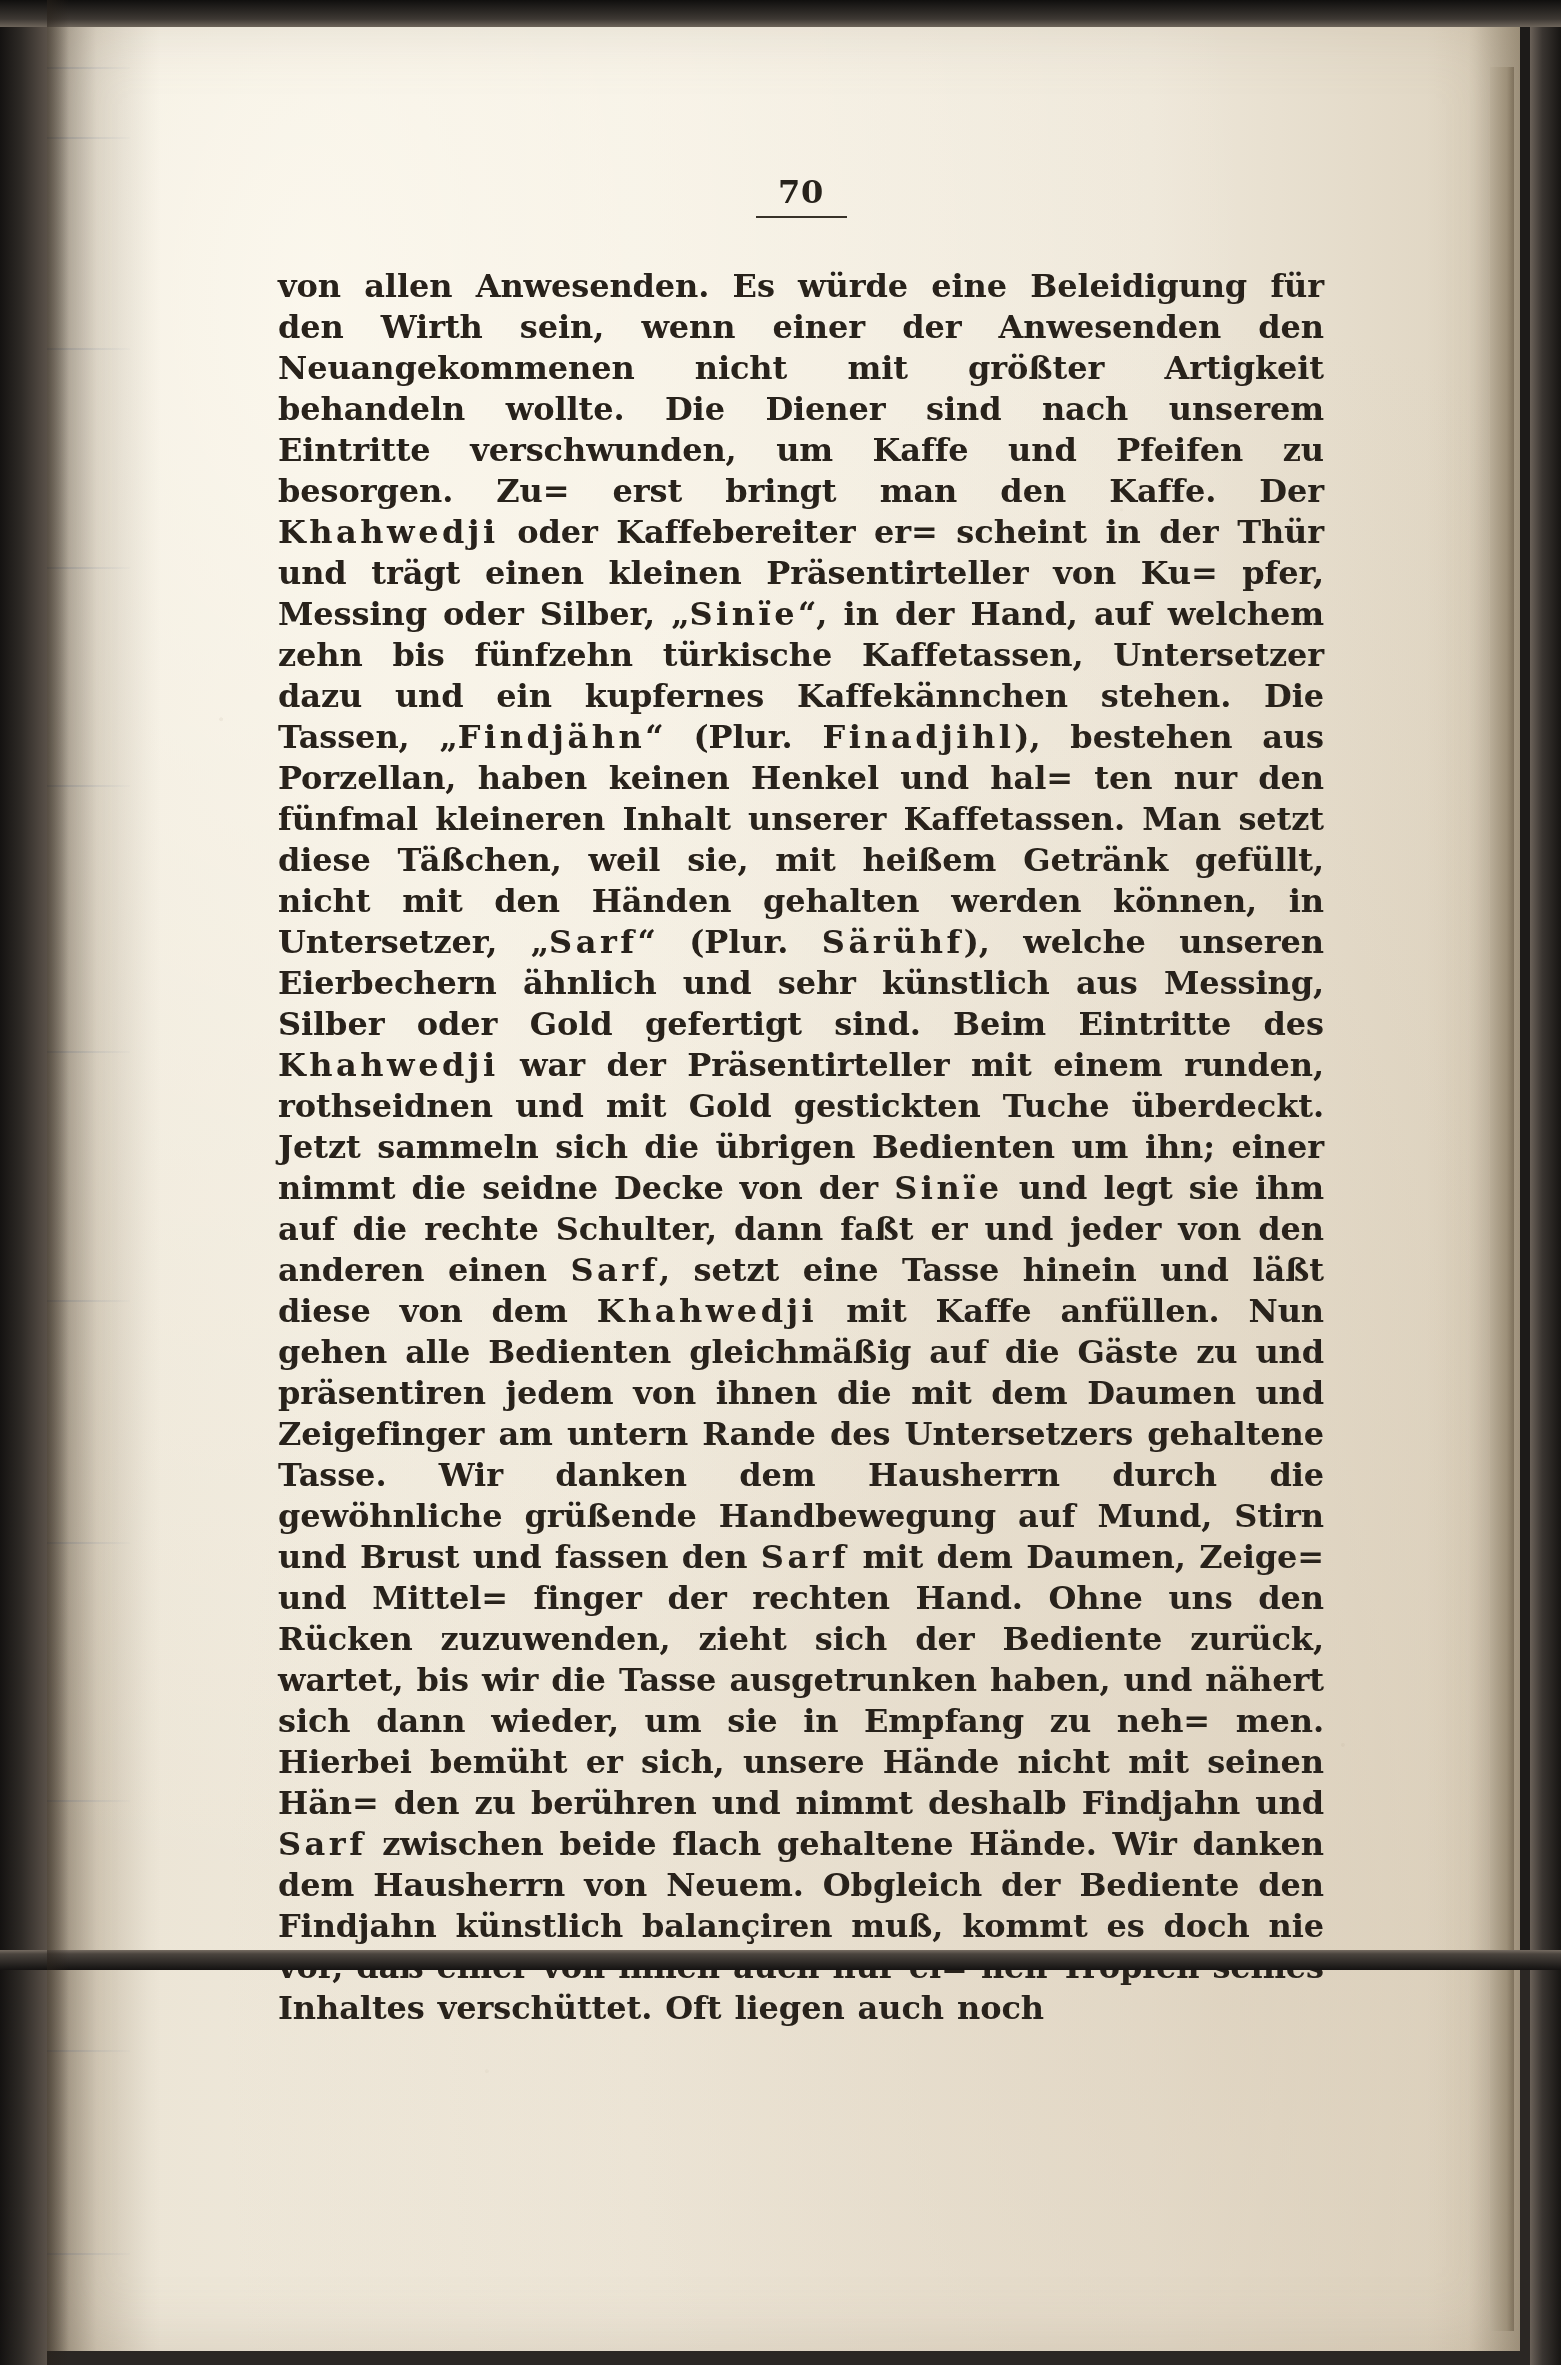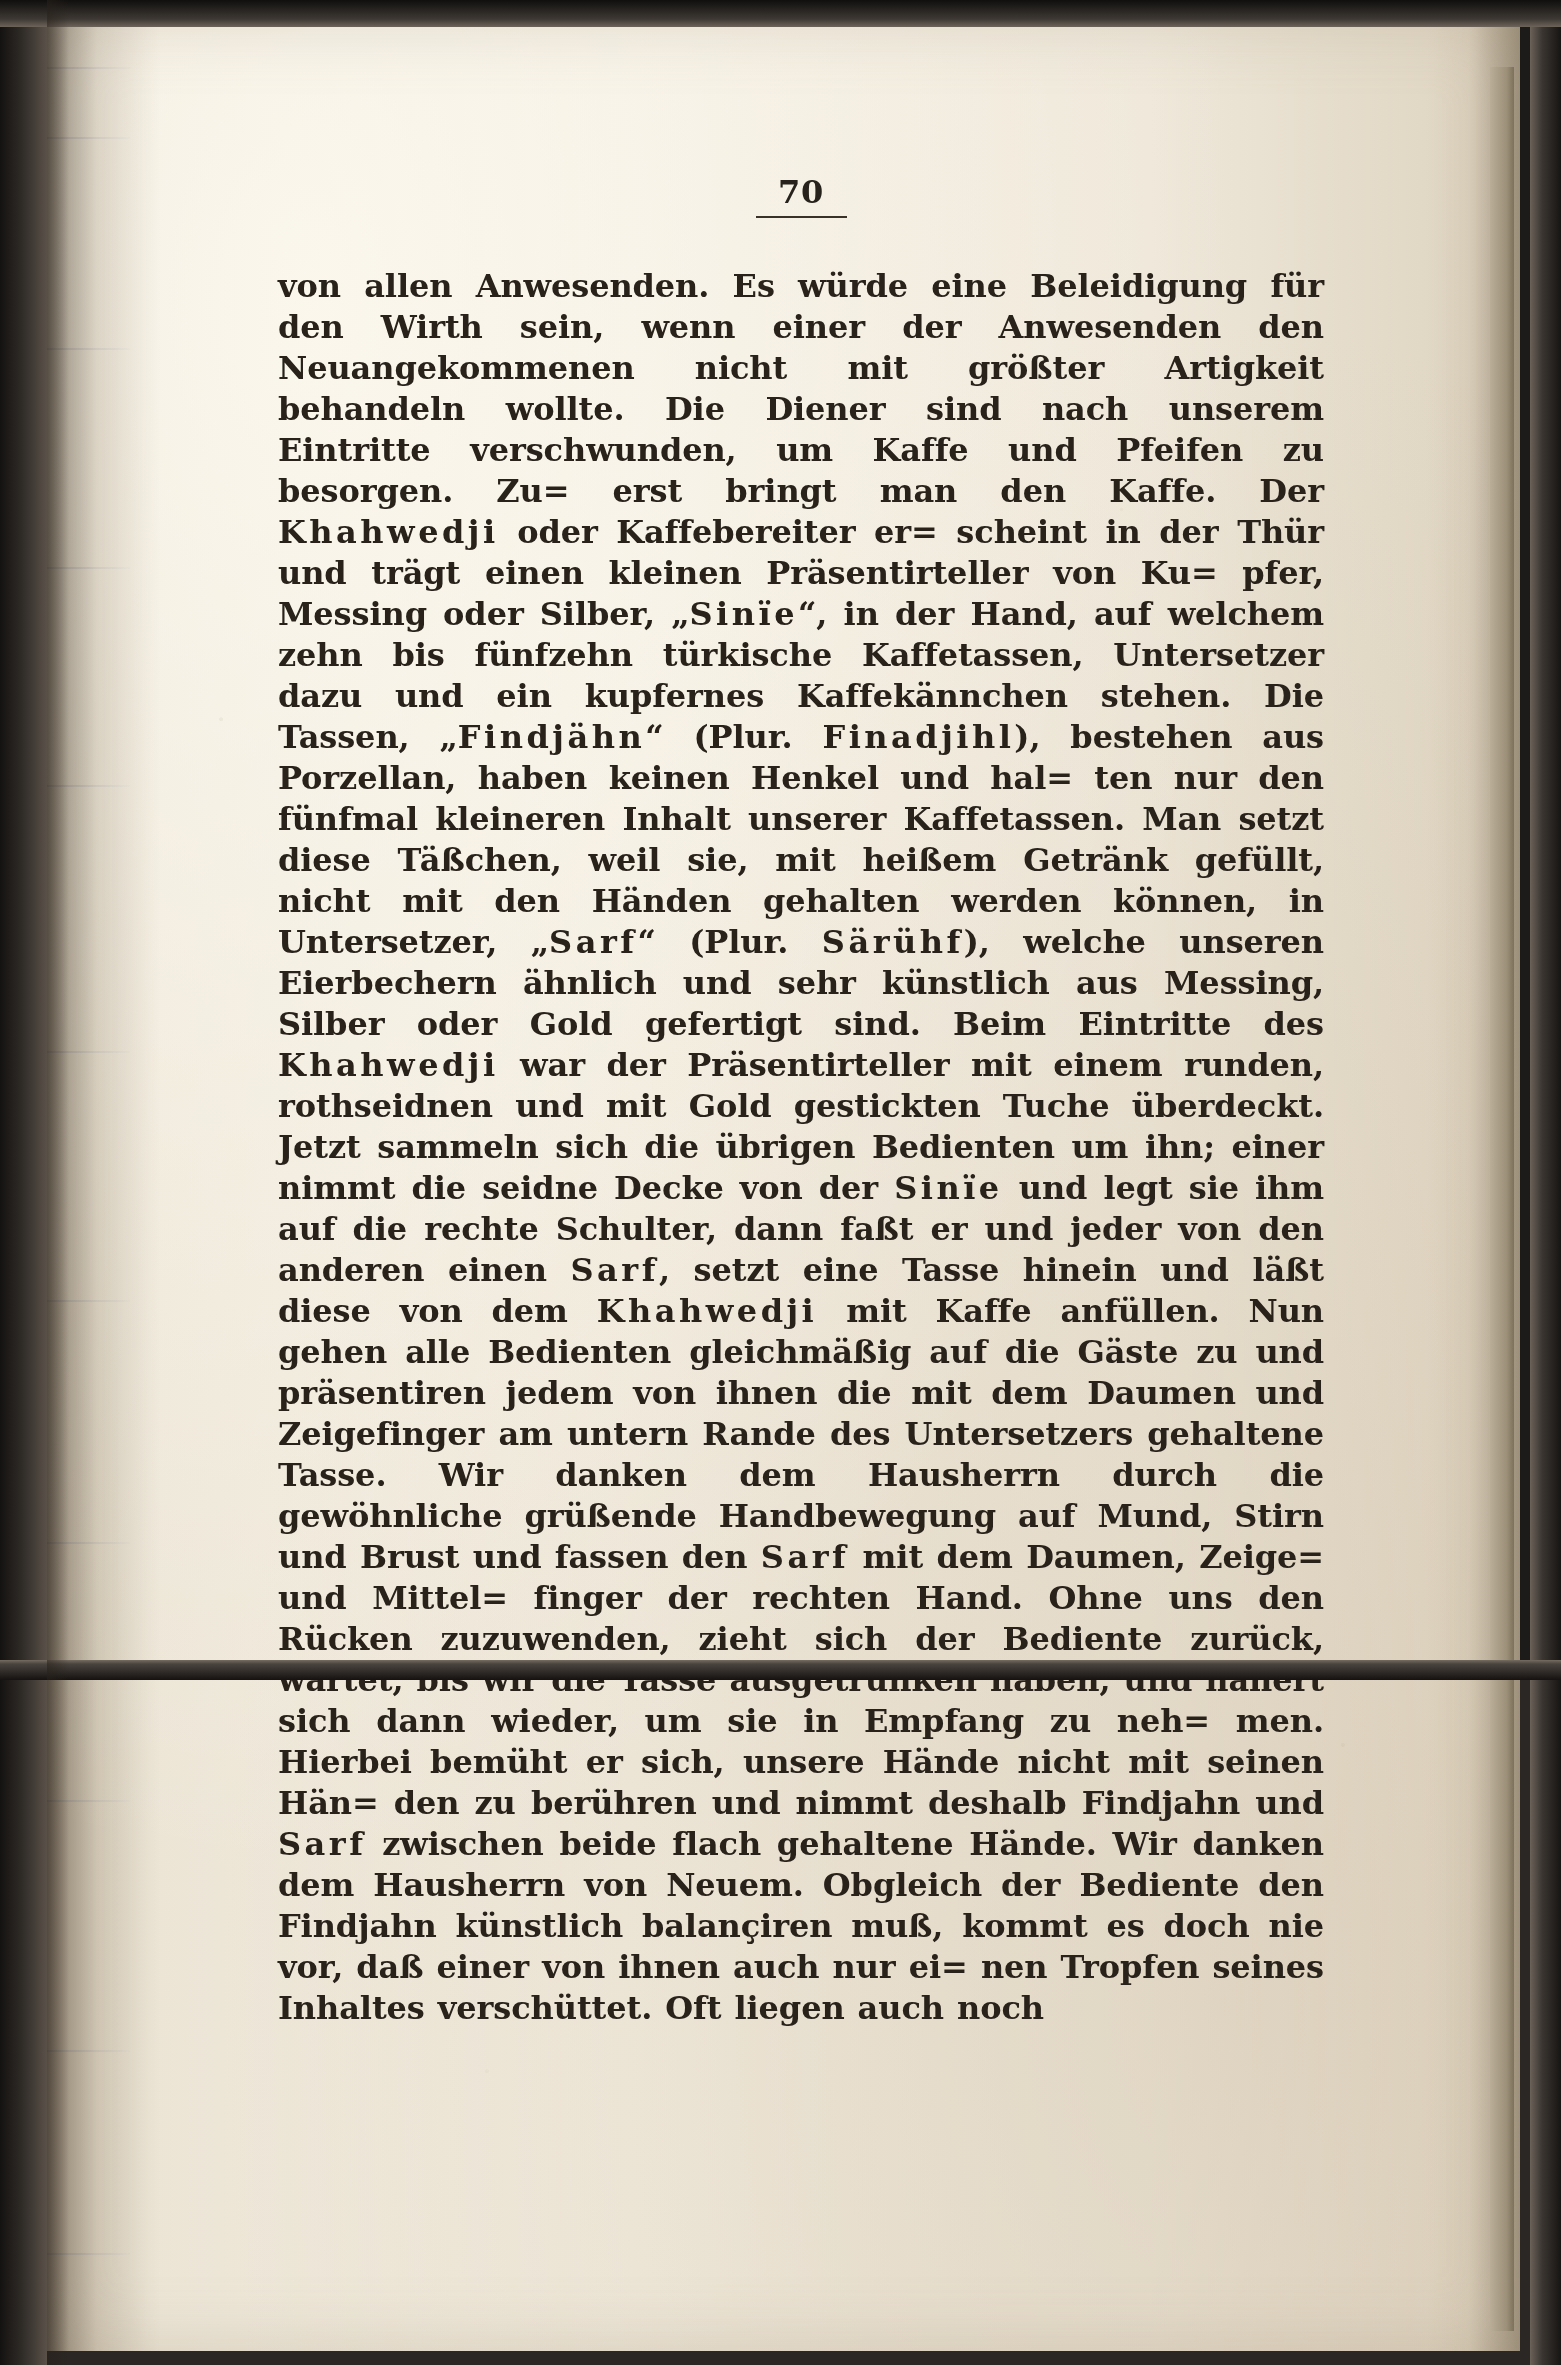"70" #scan { height: 1680px -> 1970px }
